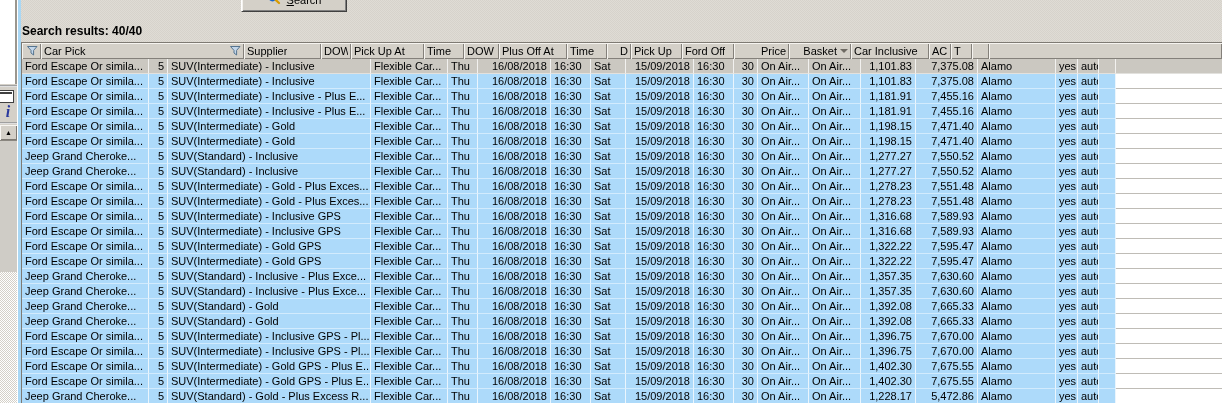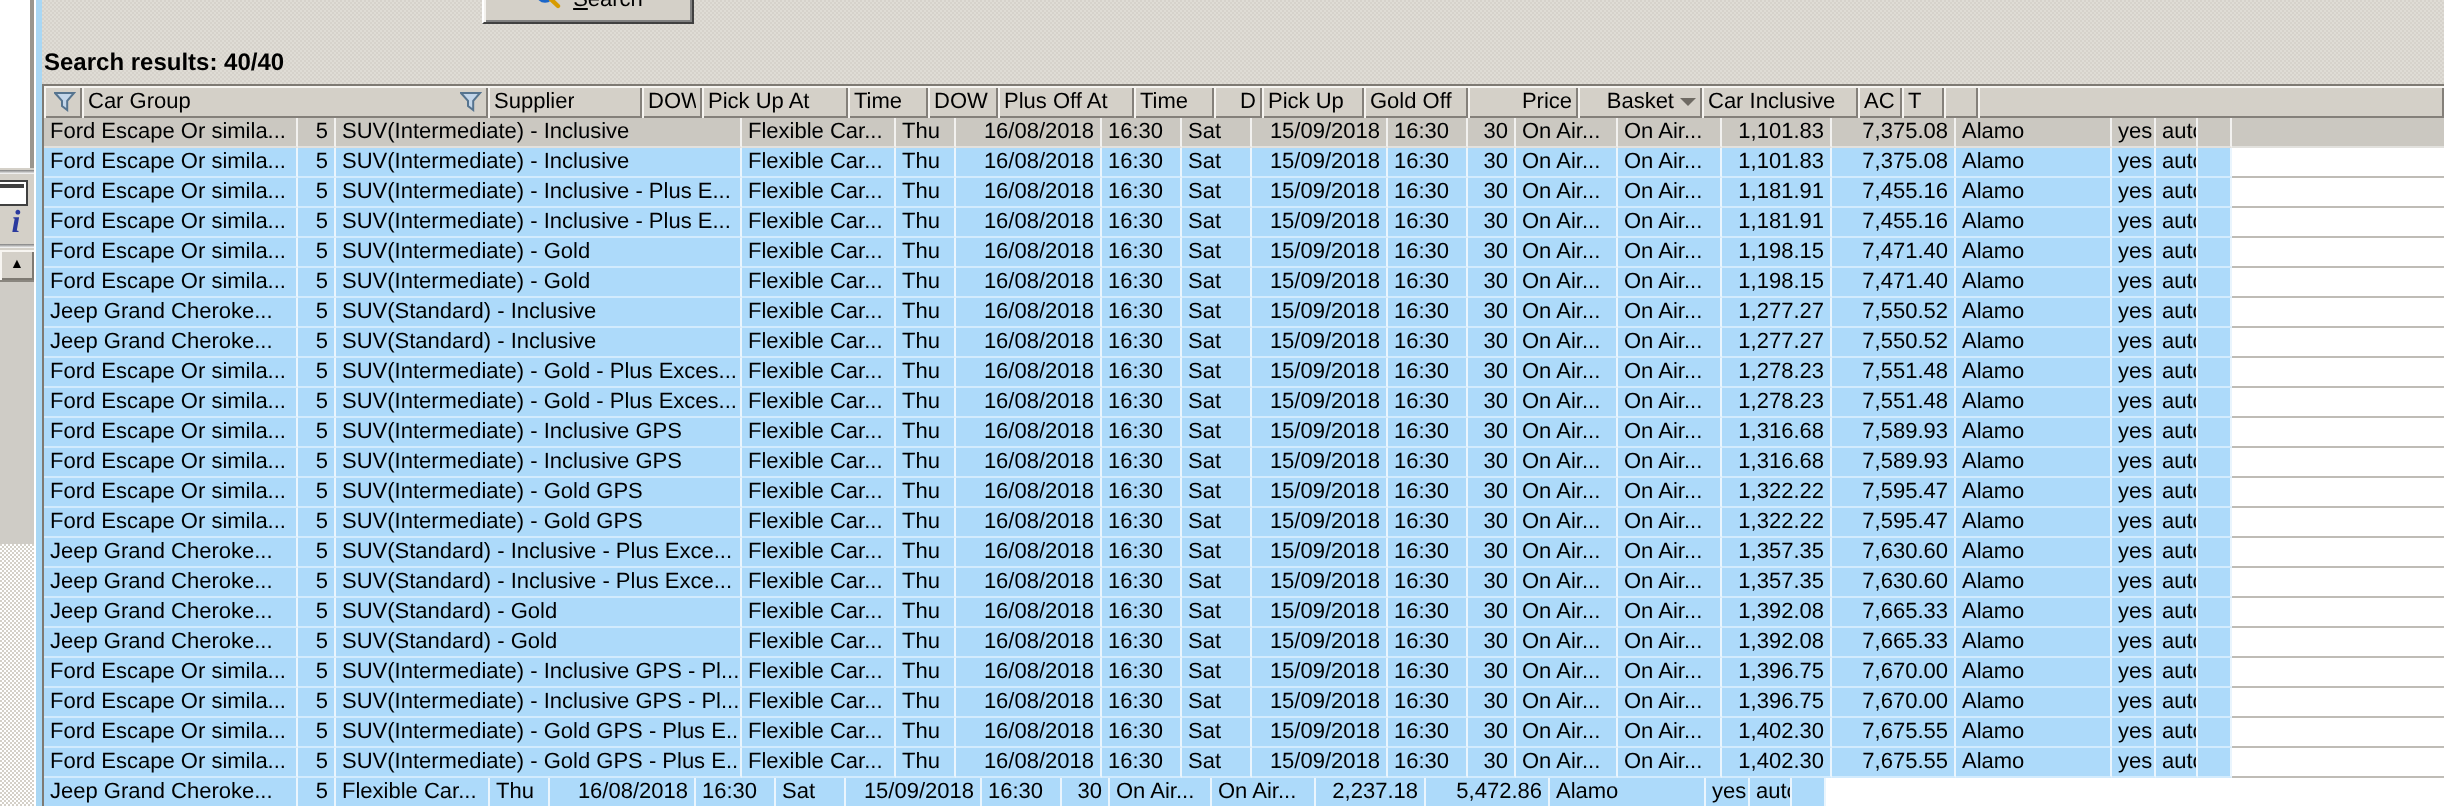"Car Group" span.lbl { text: Group -> Pick }
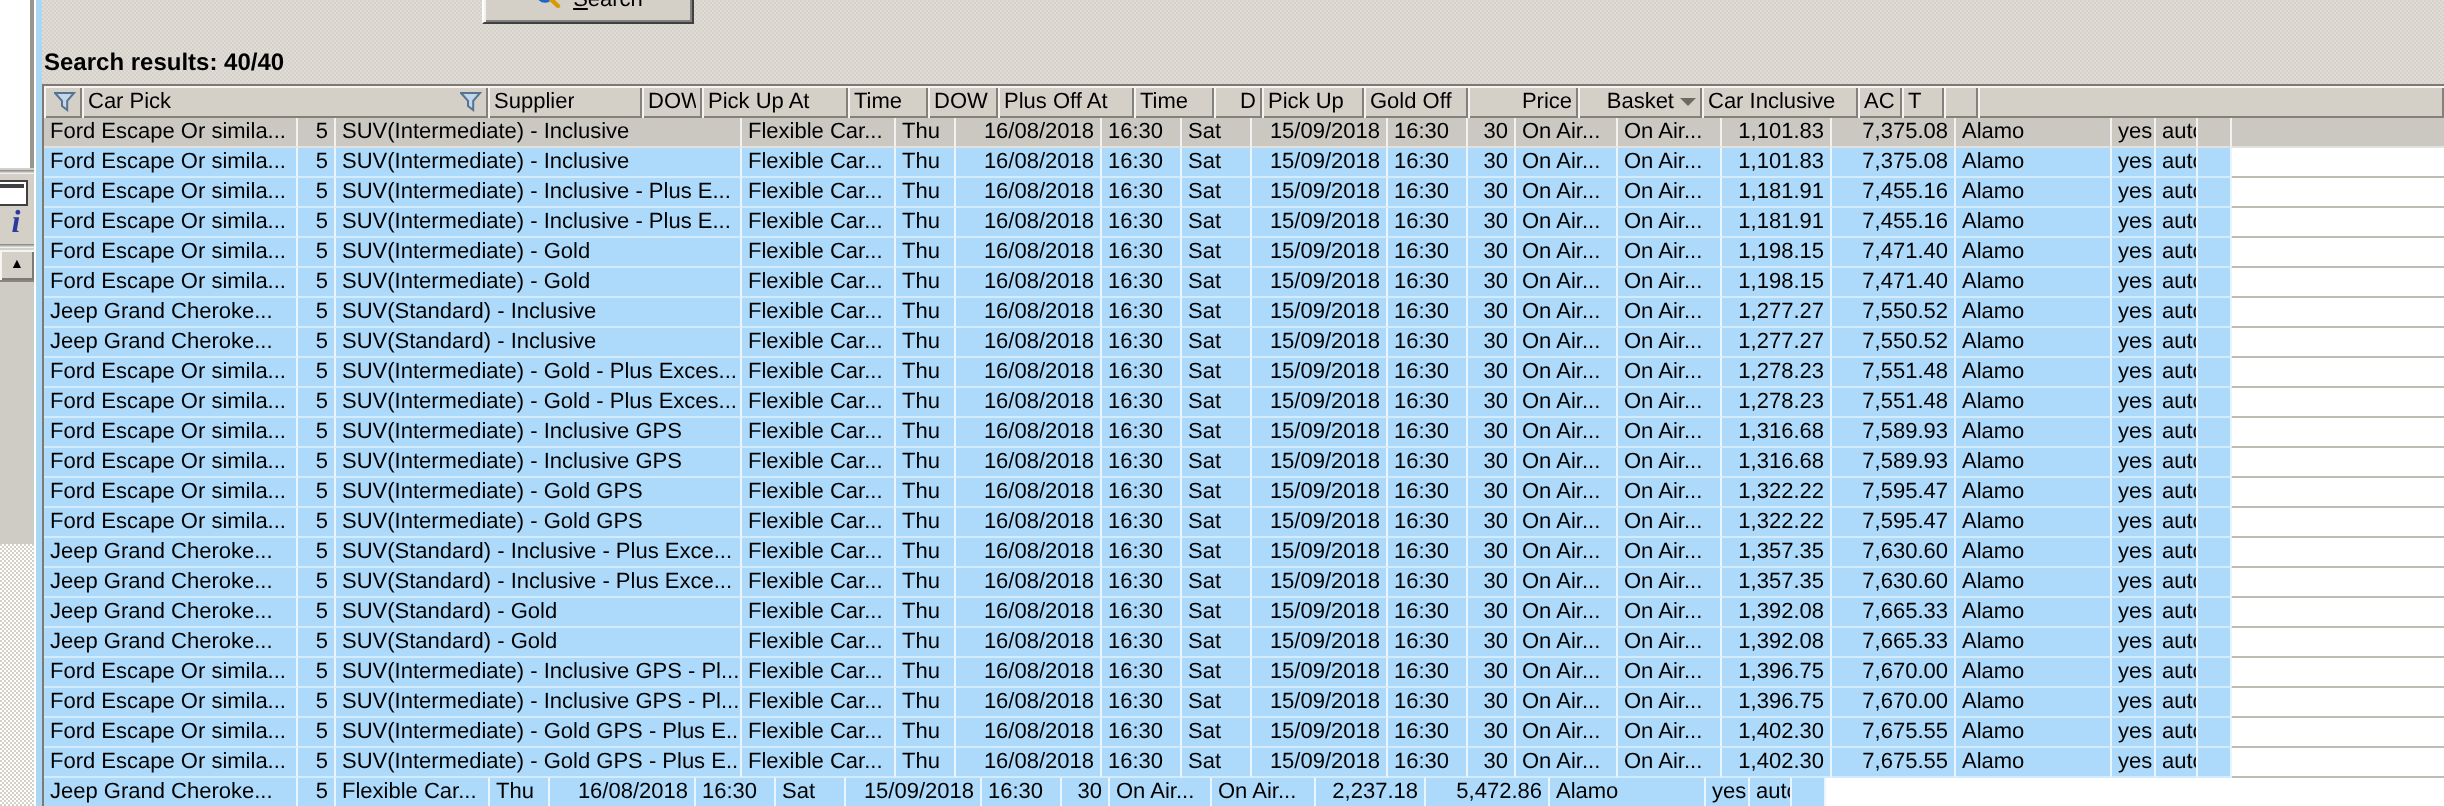"Gold Off" span.lbl { text: Gold -> Ford }
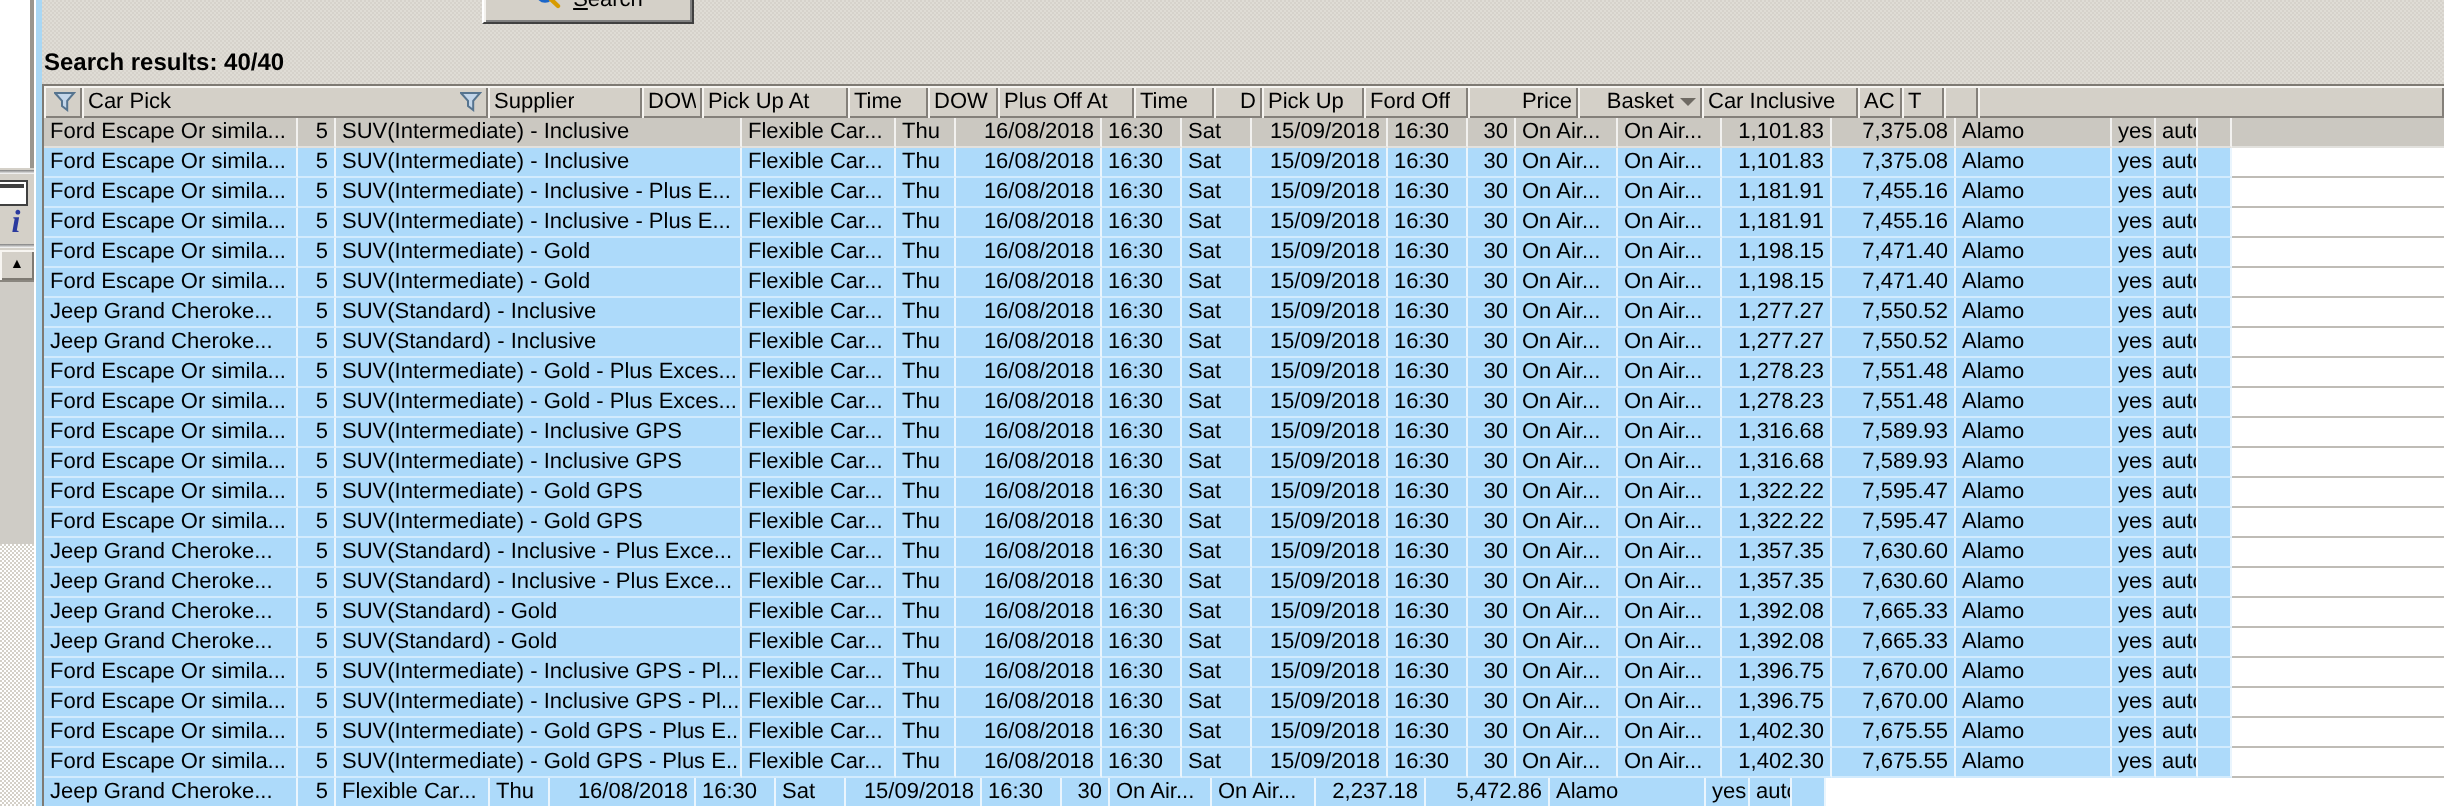"SUV(Standard) - Gold - Plus" div.tcell { html: none -> <div>SUV(Standard) - Gold - Plus Excess R...</div> }
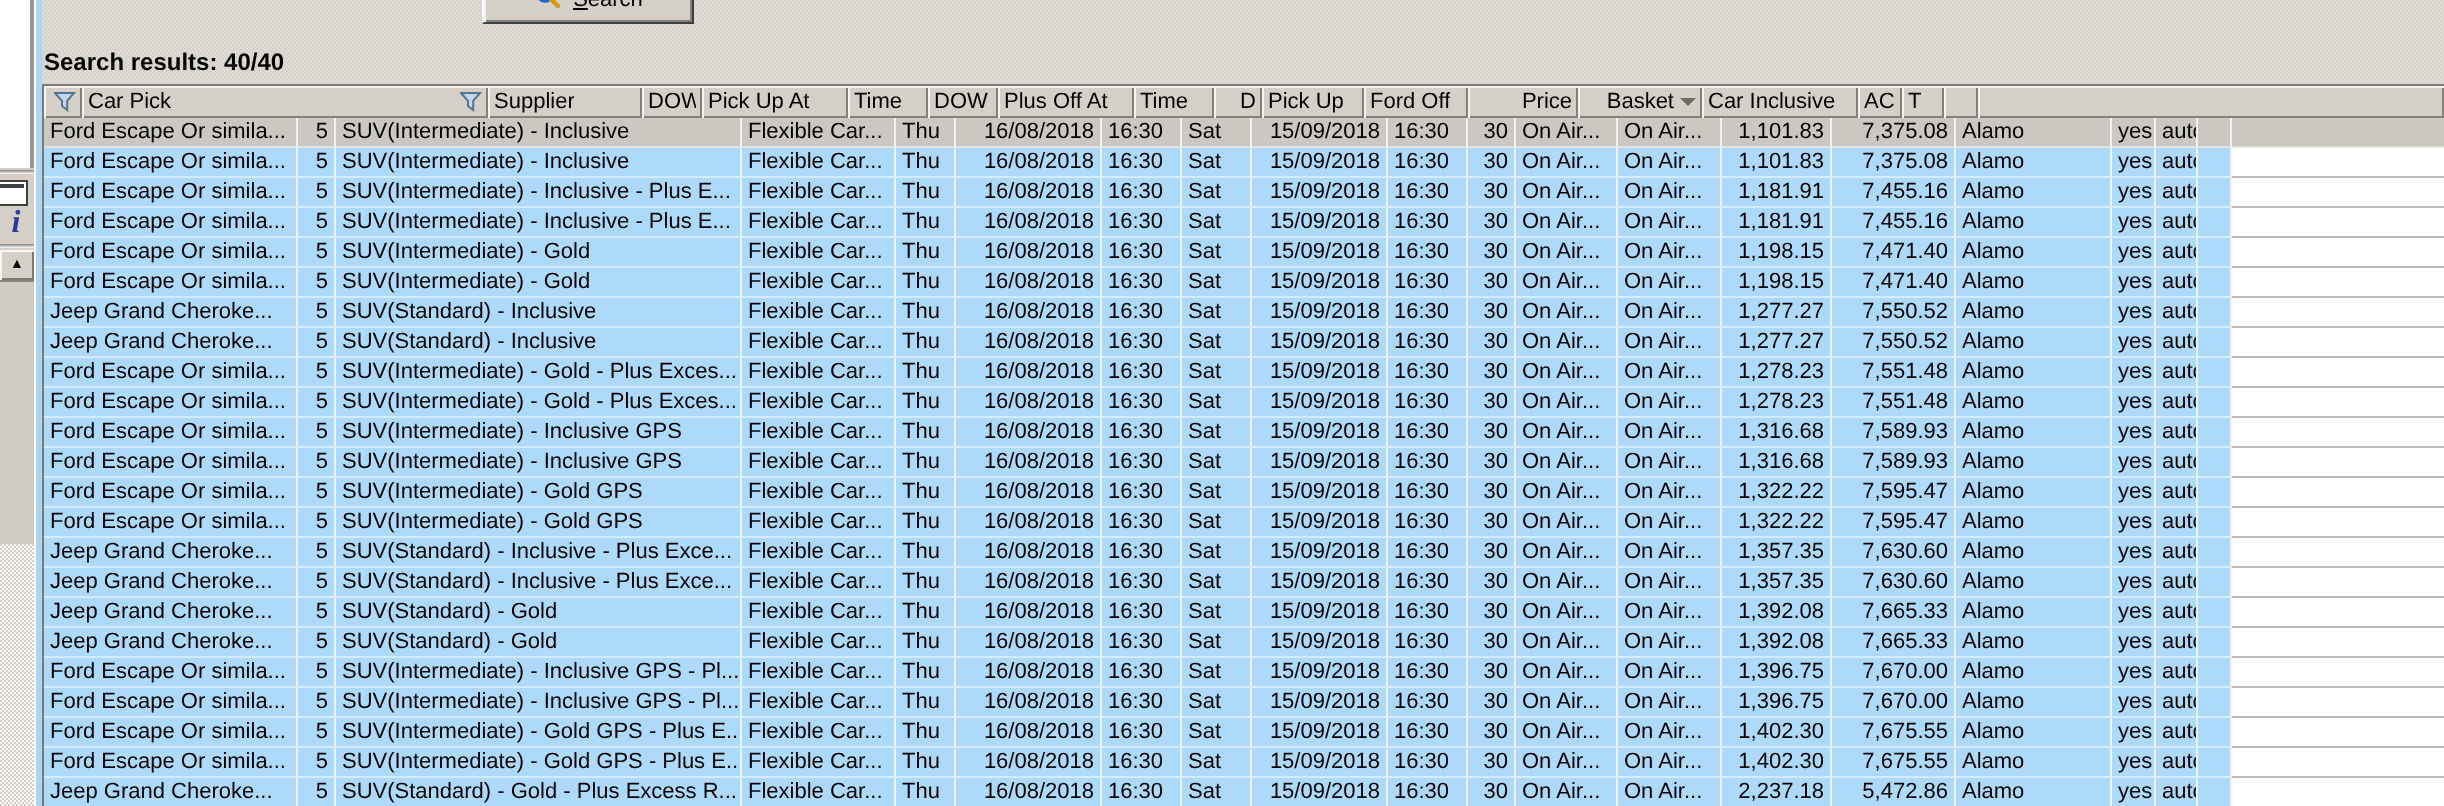"2,237.18" div.tcell { text: 2,237.18 -> 1,228.17 }
